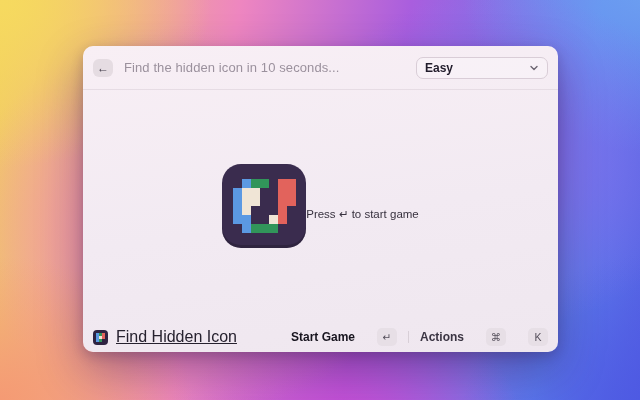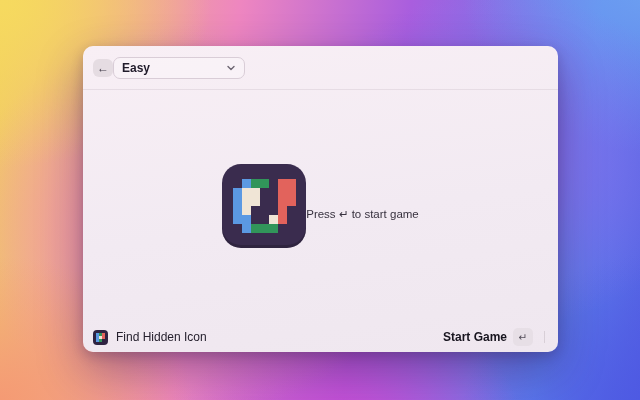"Find the hidden icon in" div.hdr-placeholder { html: none -> <div>Find the hidden icon in 10 seconds...</div> }
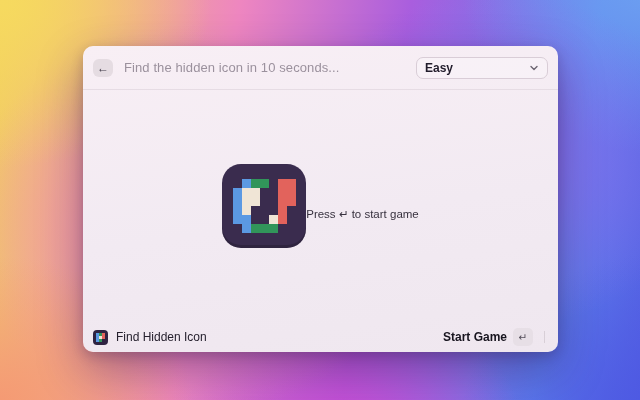"Find Hidden Icon" .ftr-title { font-size: 12px -> 16px; text-decoration: none -> underline }
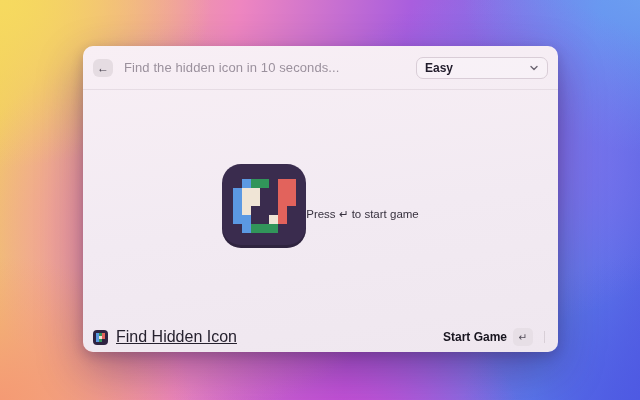"Start Game" .action { gap: 6px -> 22px }
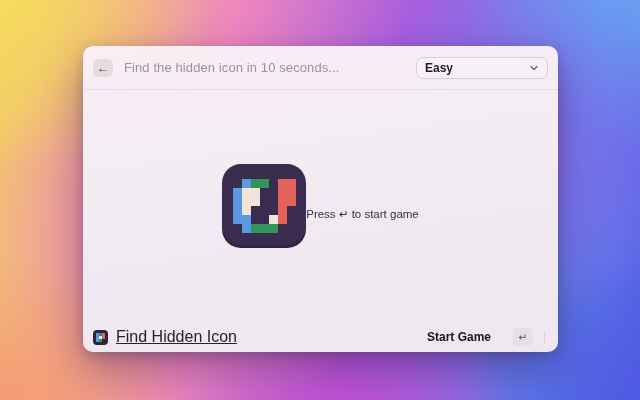"Actions" div.action { html: none -> <div> <span>Actions</span> <span>⌘</span> <span>K</span> </div> }
